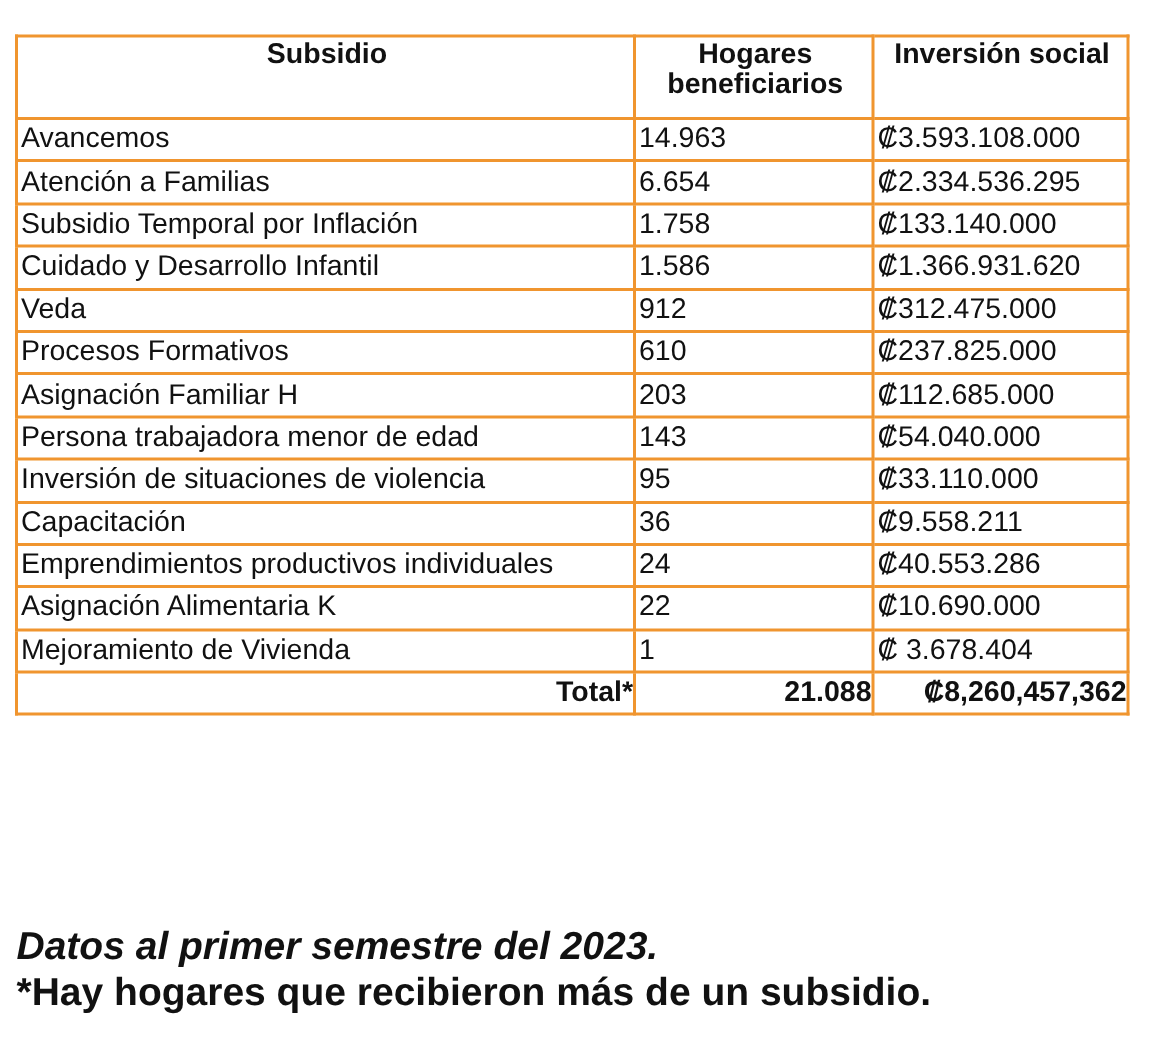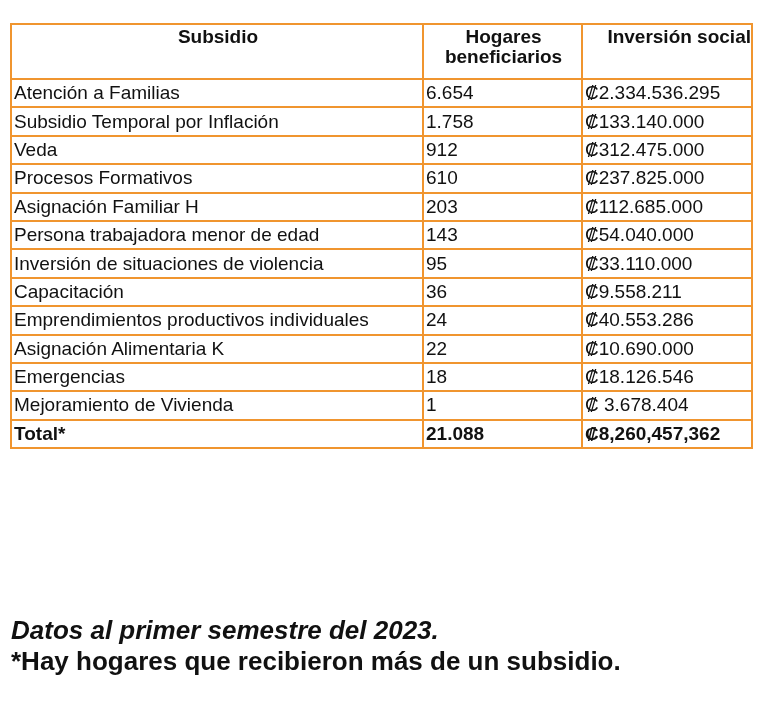"Inversión social" table.subsidios th.h3 { text-align: right -> center }
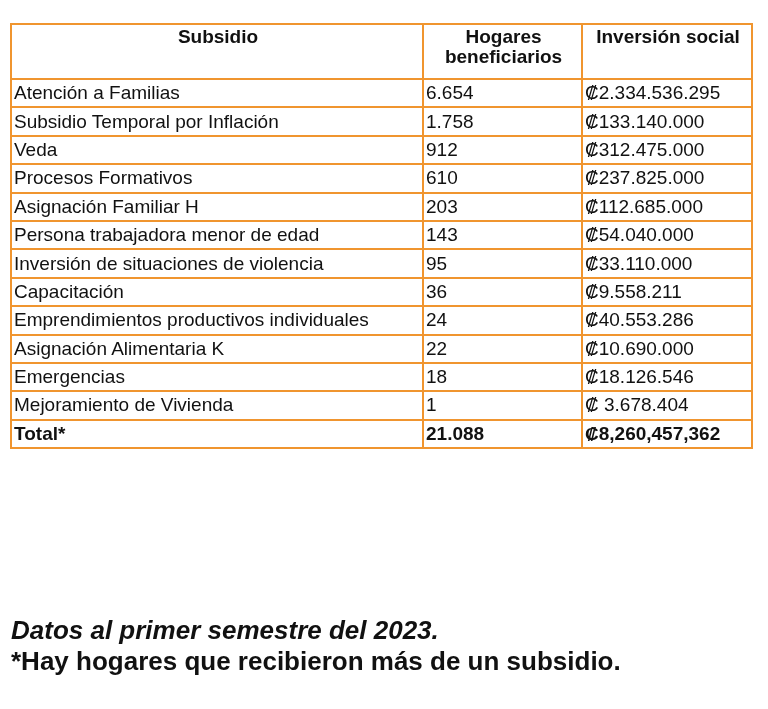"Avancemos" tr { html: none -> <tr> <td>Avancemos</td> <td>14.963</td> <td>₡3.593.108.000</td> </tr> }
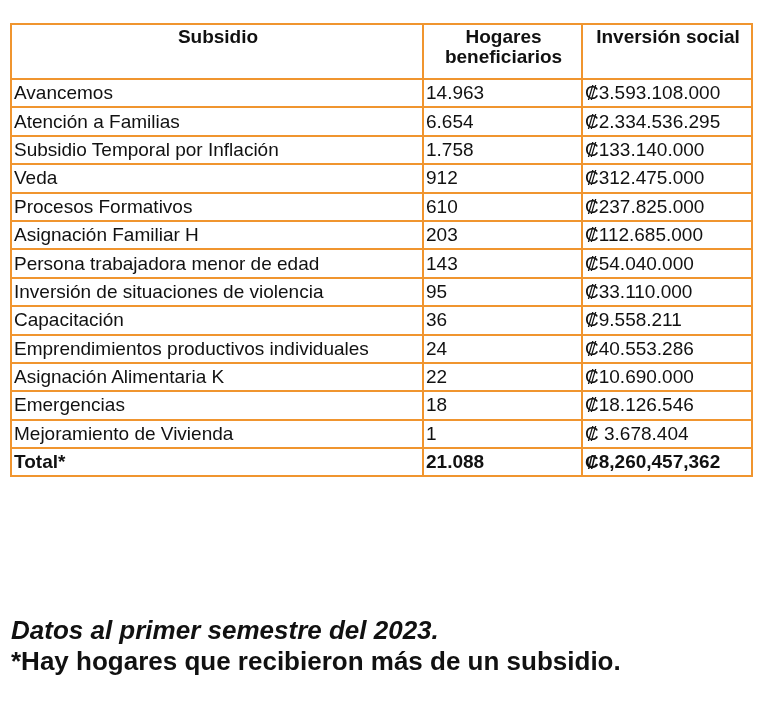"Cuidado y Desarrollo Infantil" tr { html: none -> <tr> <td>Cuidado y Desarrollo Infantil</td> <td>1.586</td> <td>₡1.366.931.620</td> </tr> }
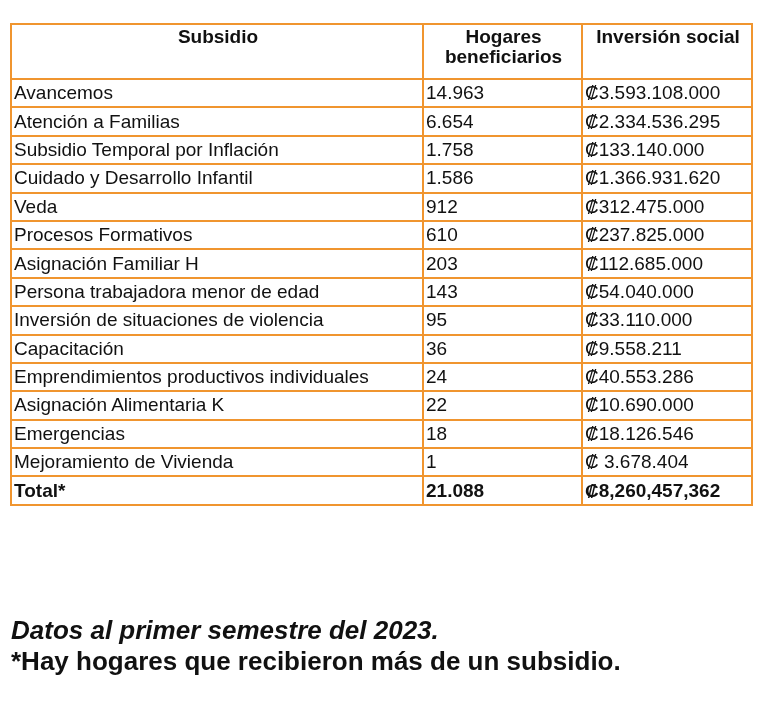"Emergencias" tr { html: <tr> <td>Emergencias</td> <td>18</td> <td>₡18.126.546</td> </tr> -> none }
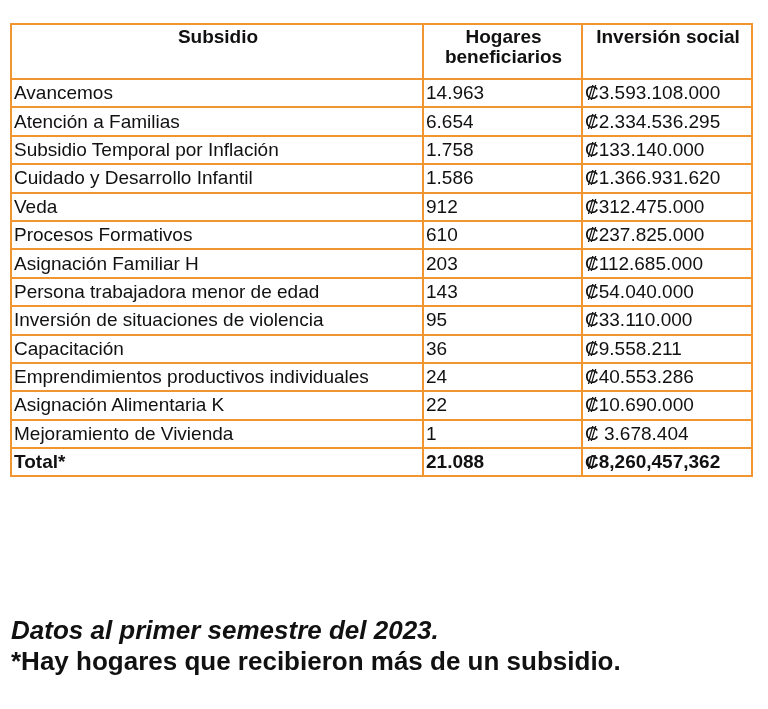"Total*" tr.total td { text-align: none -> right }
